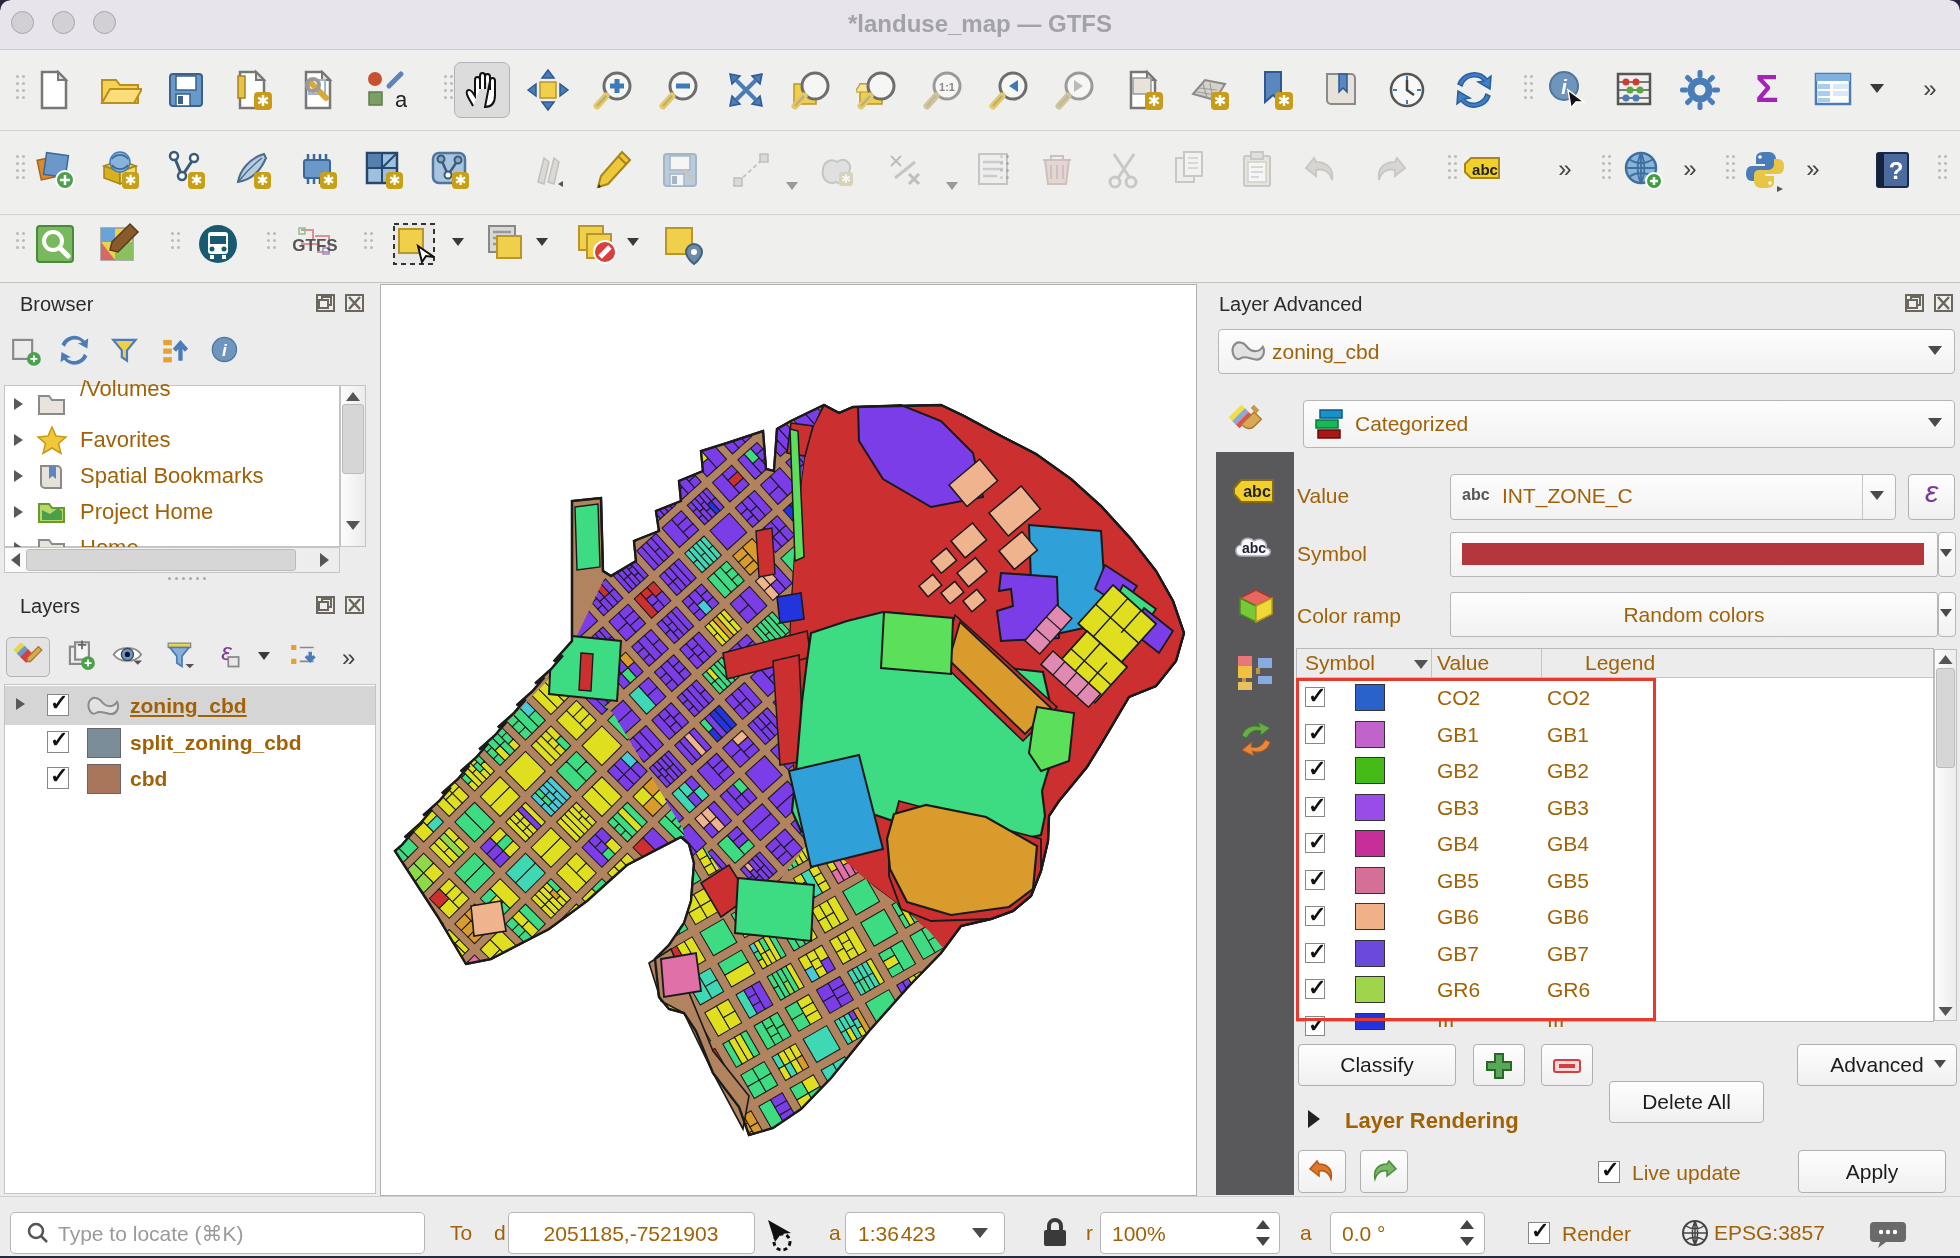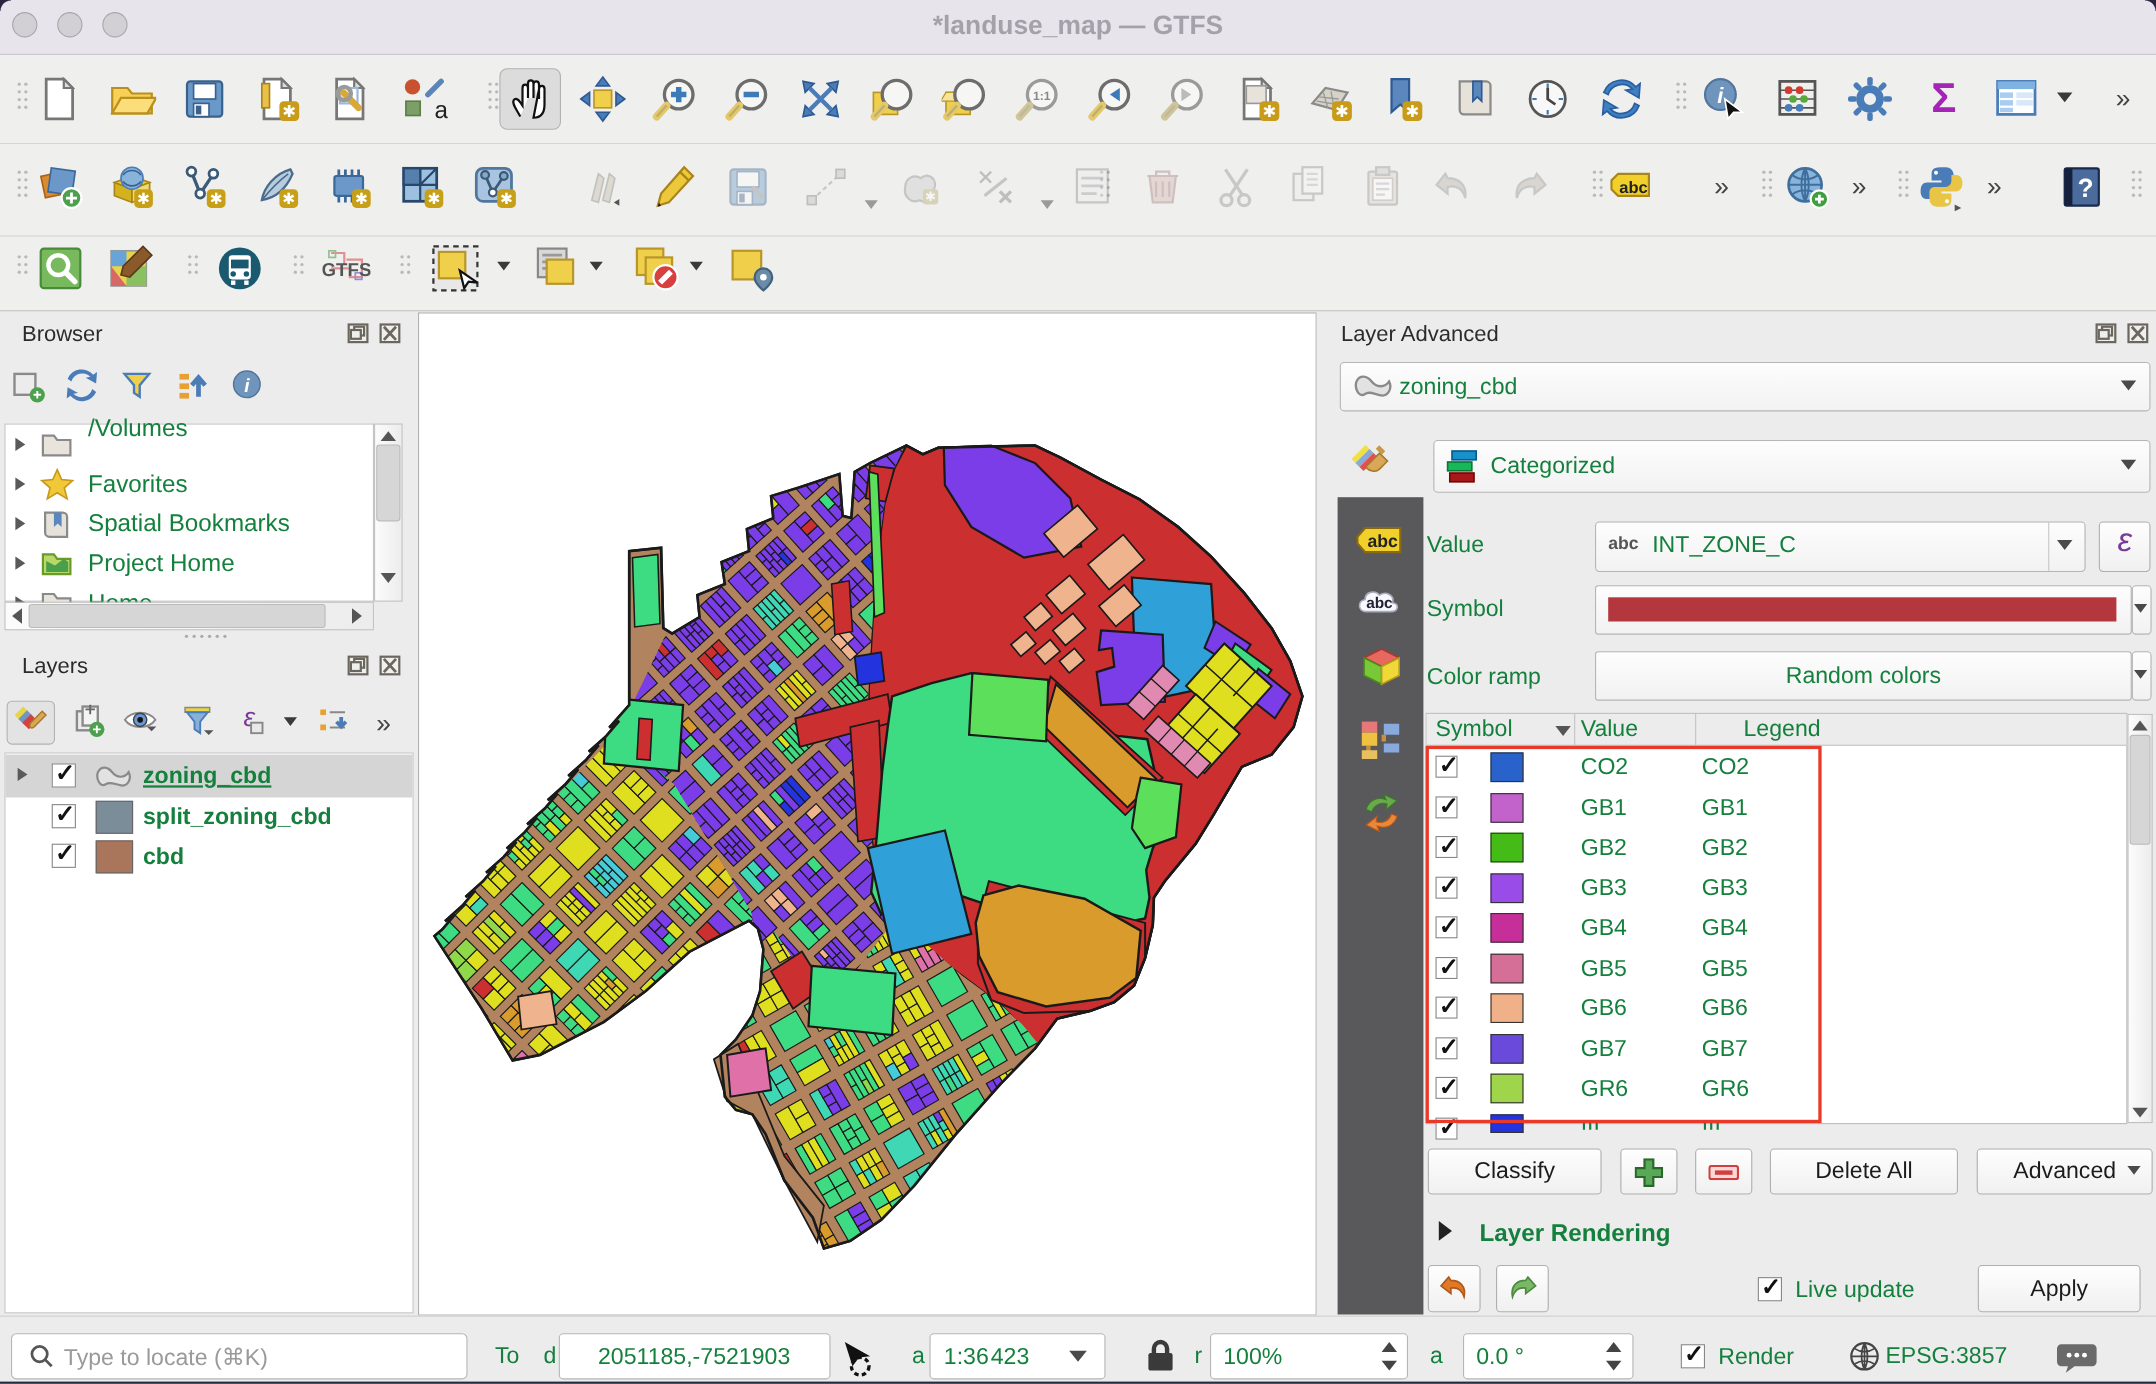"zoning_cbd" .txt { color: #15803d -> #a16207 }
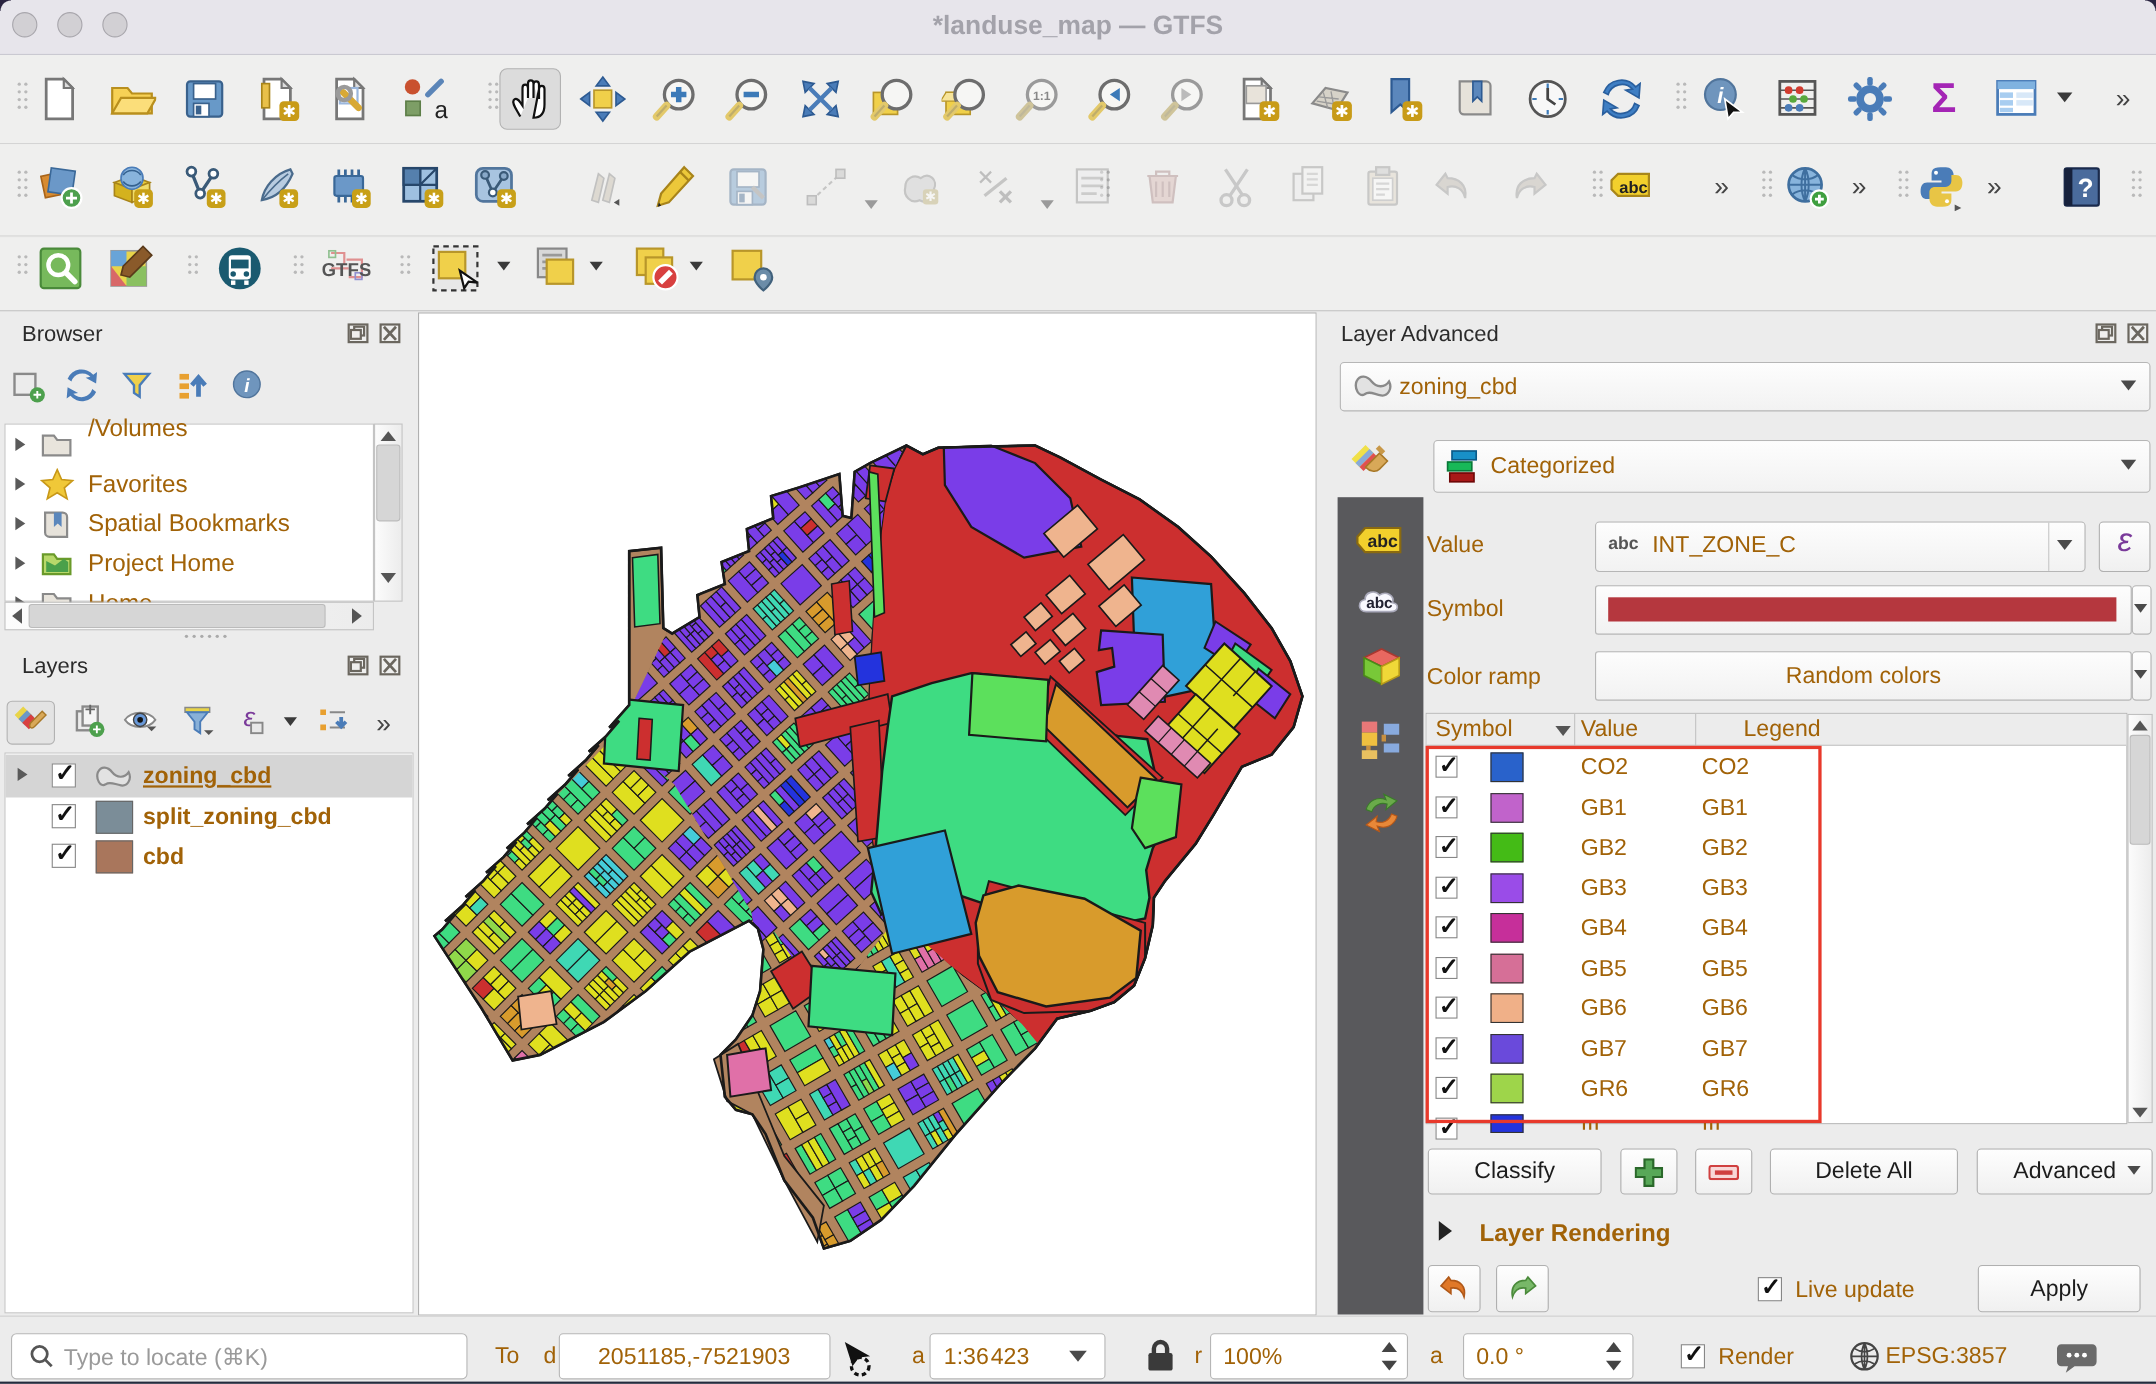"Delete All" div.btn { top: 1044px -> 1081px; width: 171px -> 155px }
